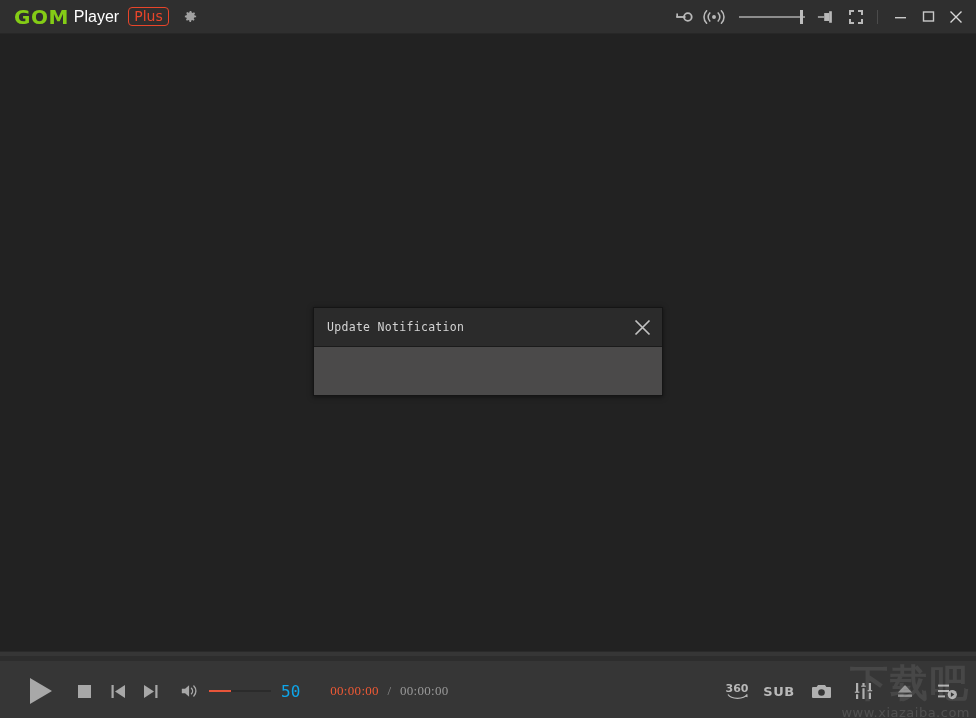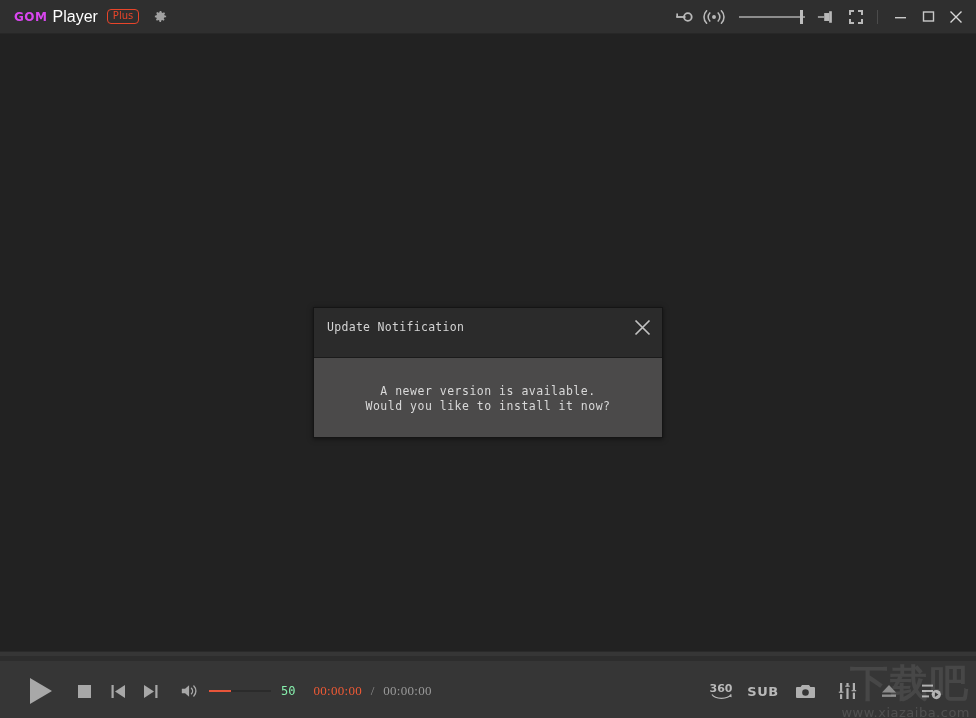"GOM" .brand-gom { color: #d946ef -> #84cc16; font-size: 12px -> 20px }
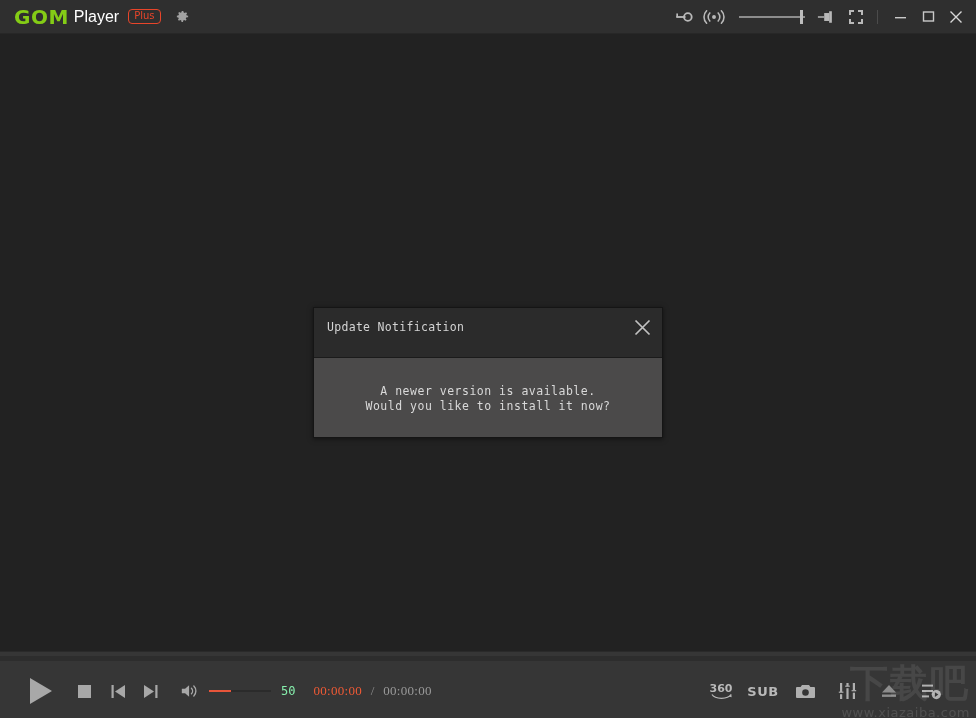"Plus" .brand-plus { font-size: 10px -> 14px }
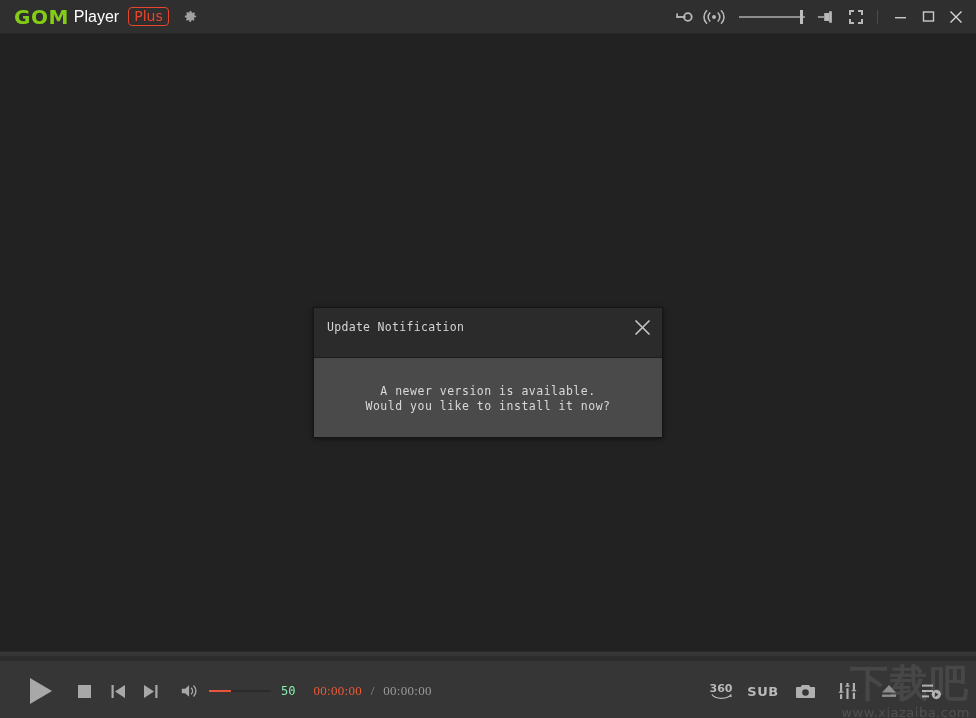"Update Notification" .dlg-title { padding: 0 6px 11px 13px -> 0 6px 0 13px }
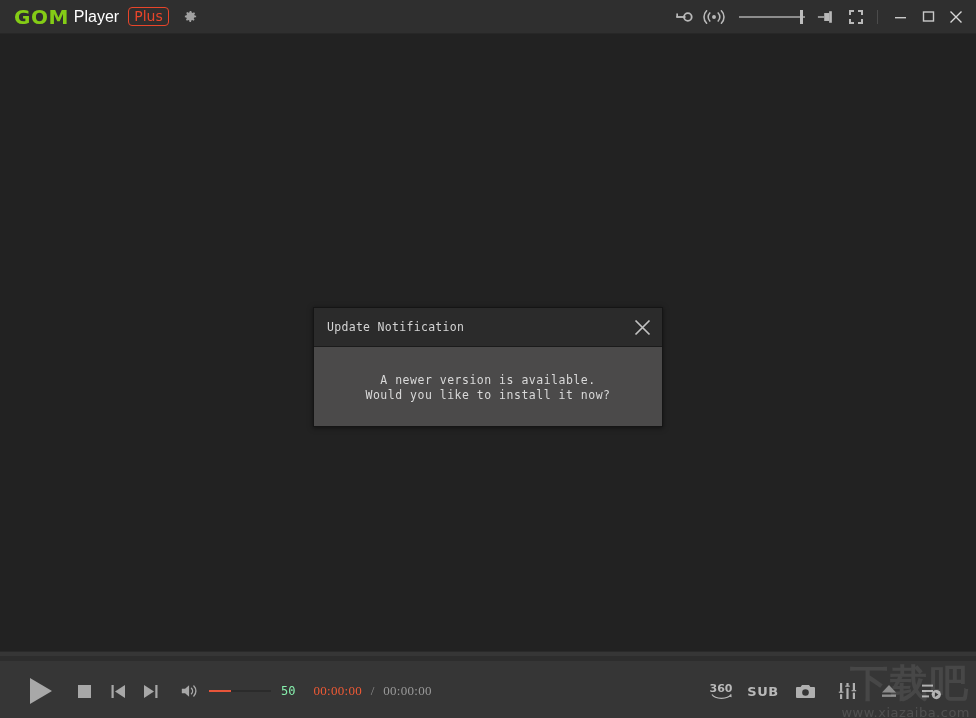"A newer version is available." div.dlg-msg { html: <div> <div>A newer version is available.</div> <div>Would you like to install it now?</div> </div> -> none }
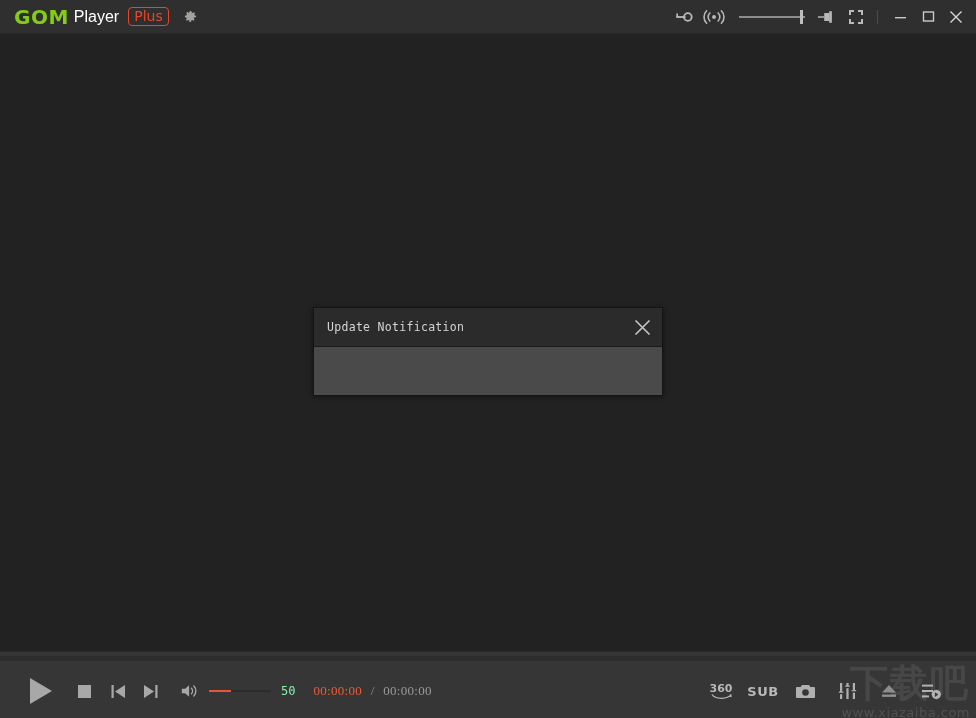"50" .vol-num { color: #86efac -> #0ea5e9; font-size: 12px -> 16px; margin-right: 18px -> 30px }
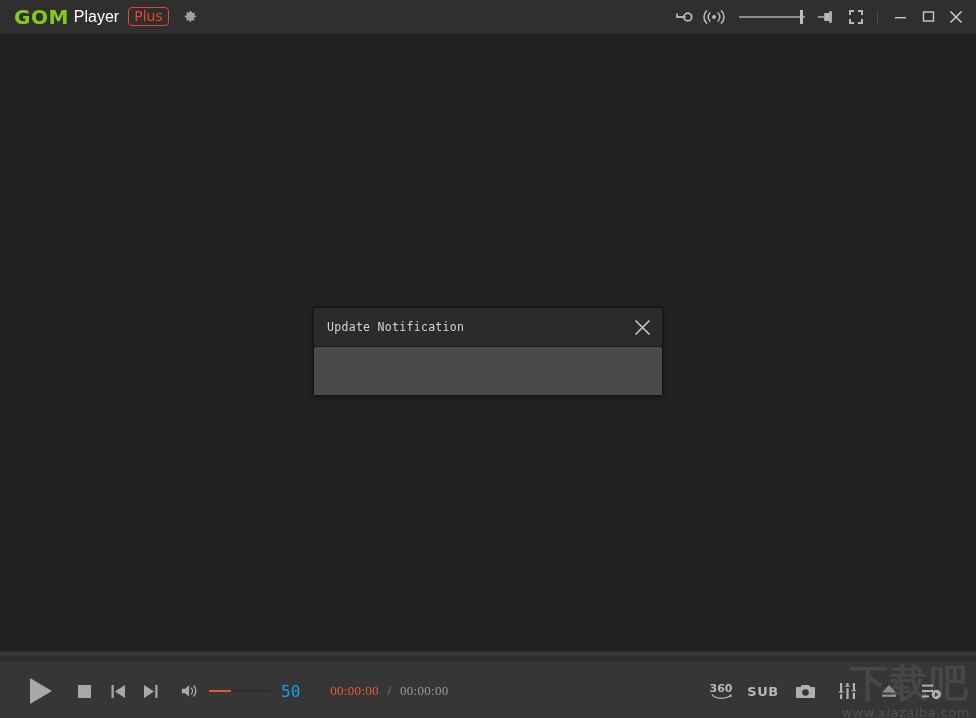"360" .ctl-right { padding-right: 24px -> 8px }
